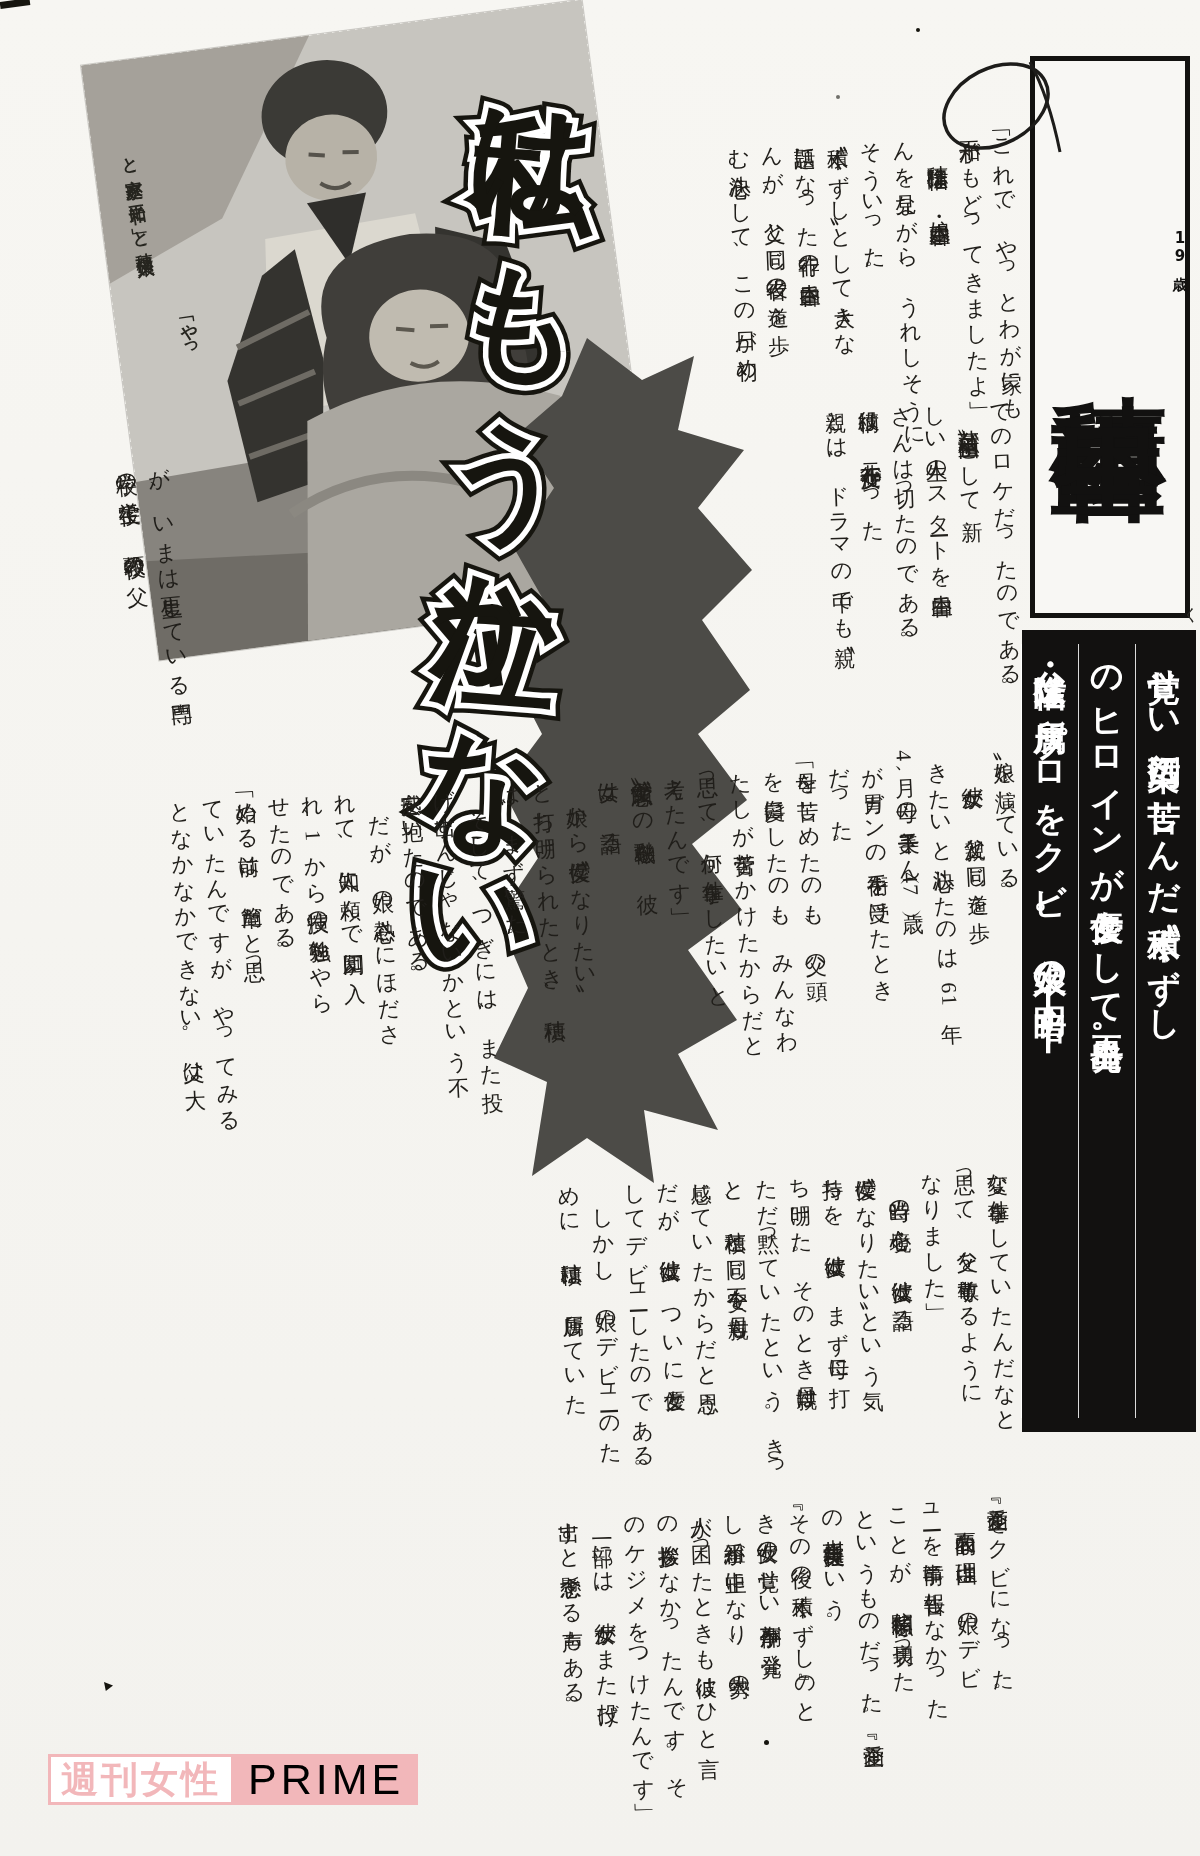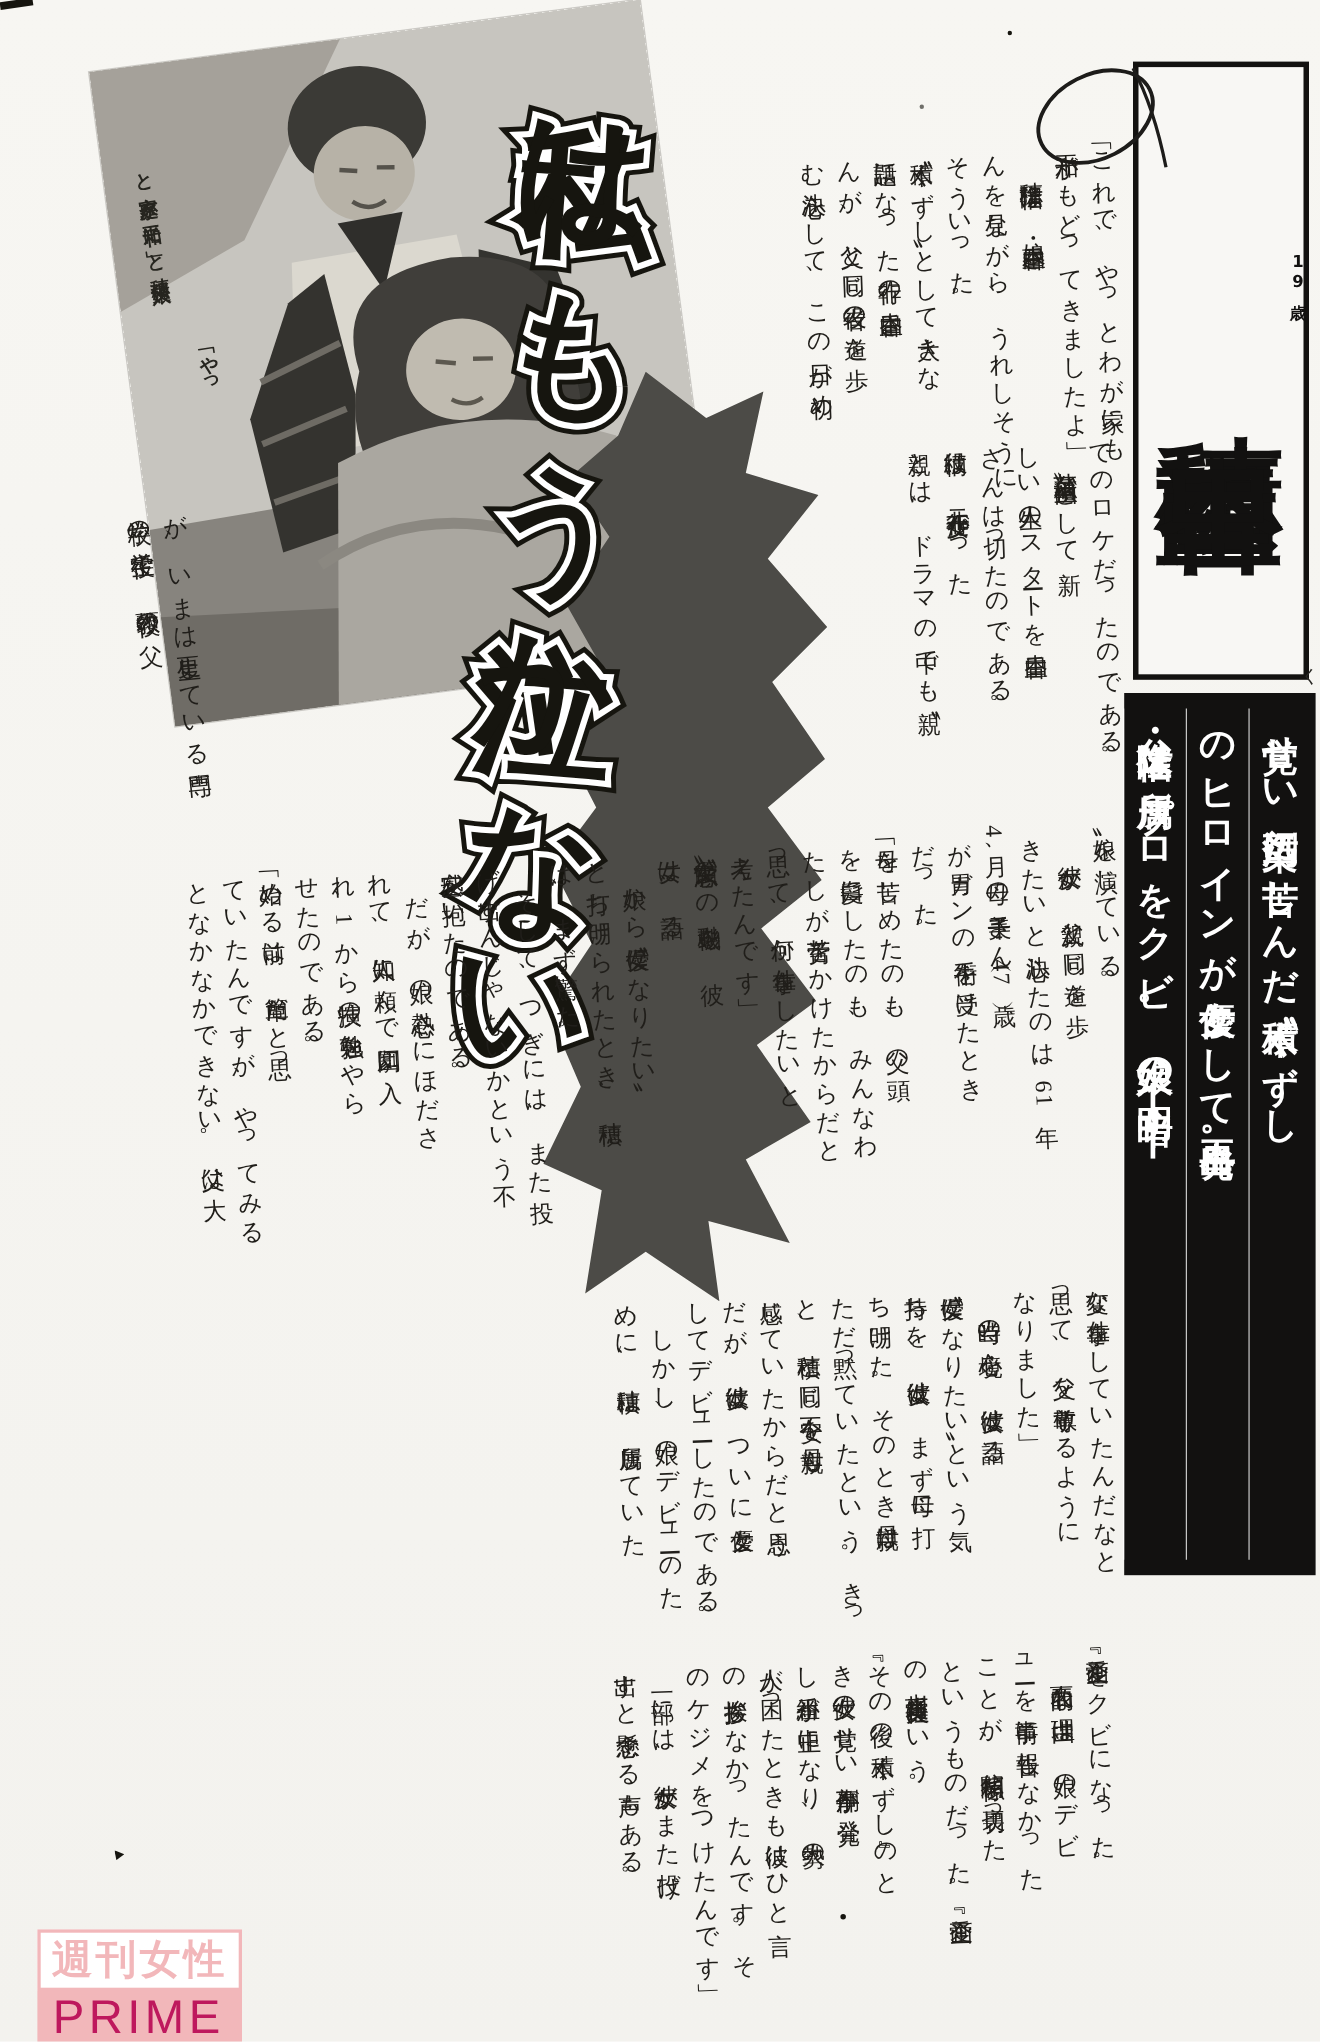"週刊女性" .watermark { flex-direction: column -> none; height: 68px -> 51px; left: 34px -> 48px }
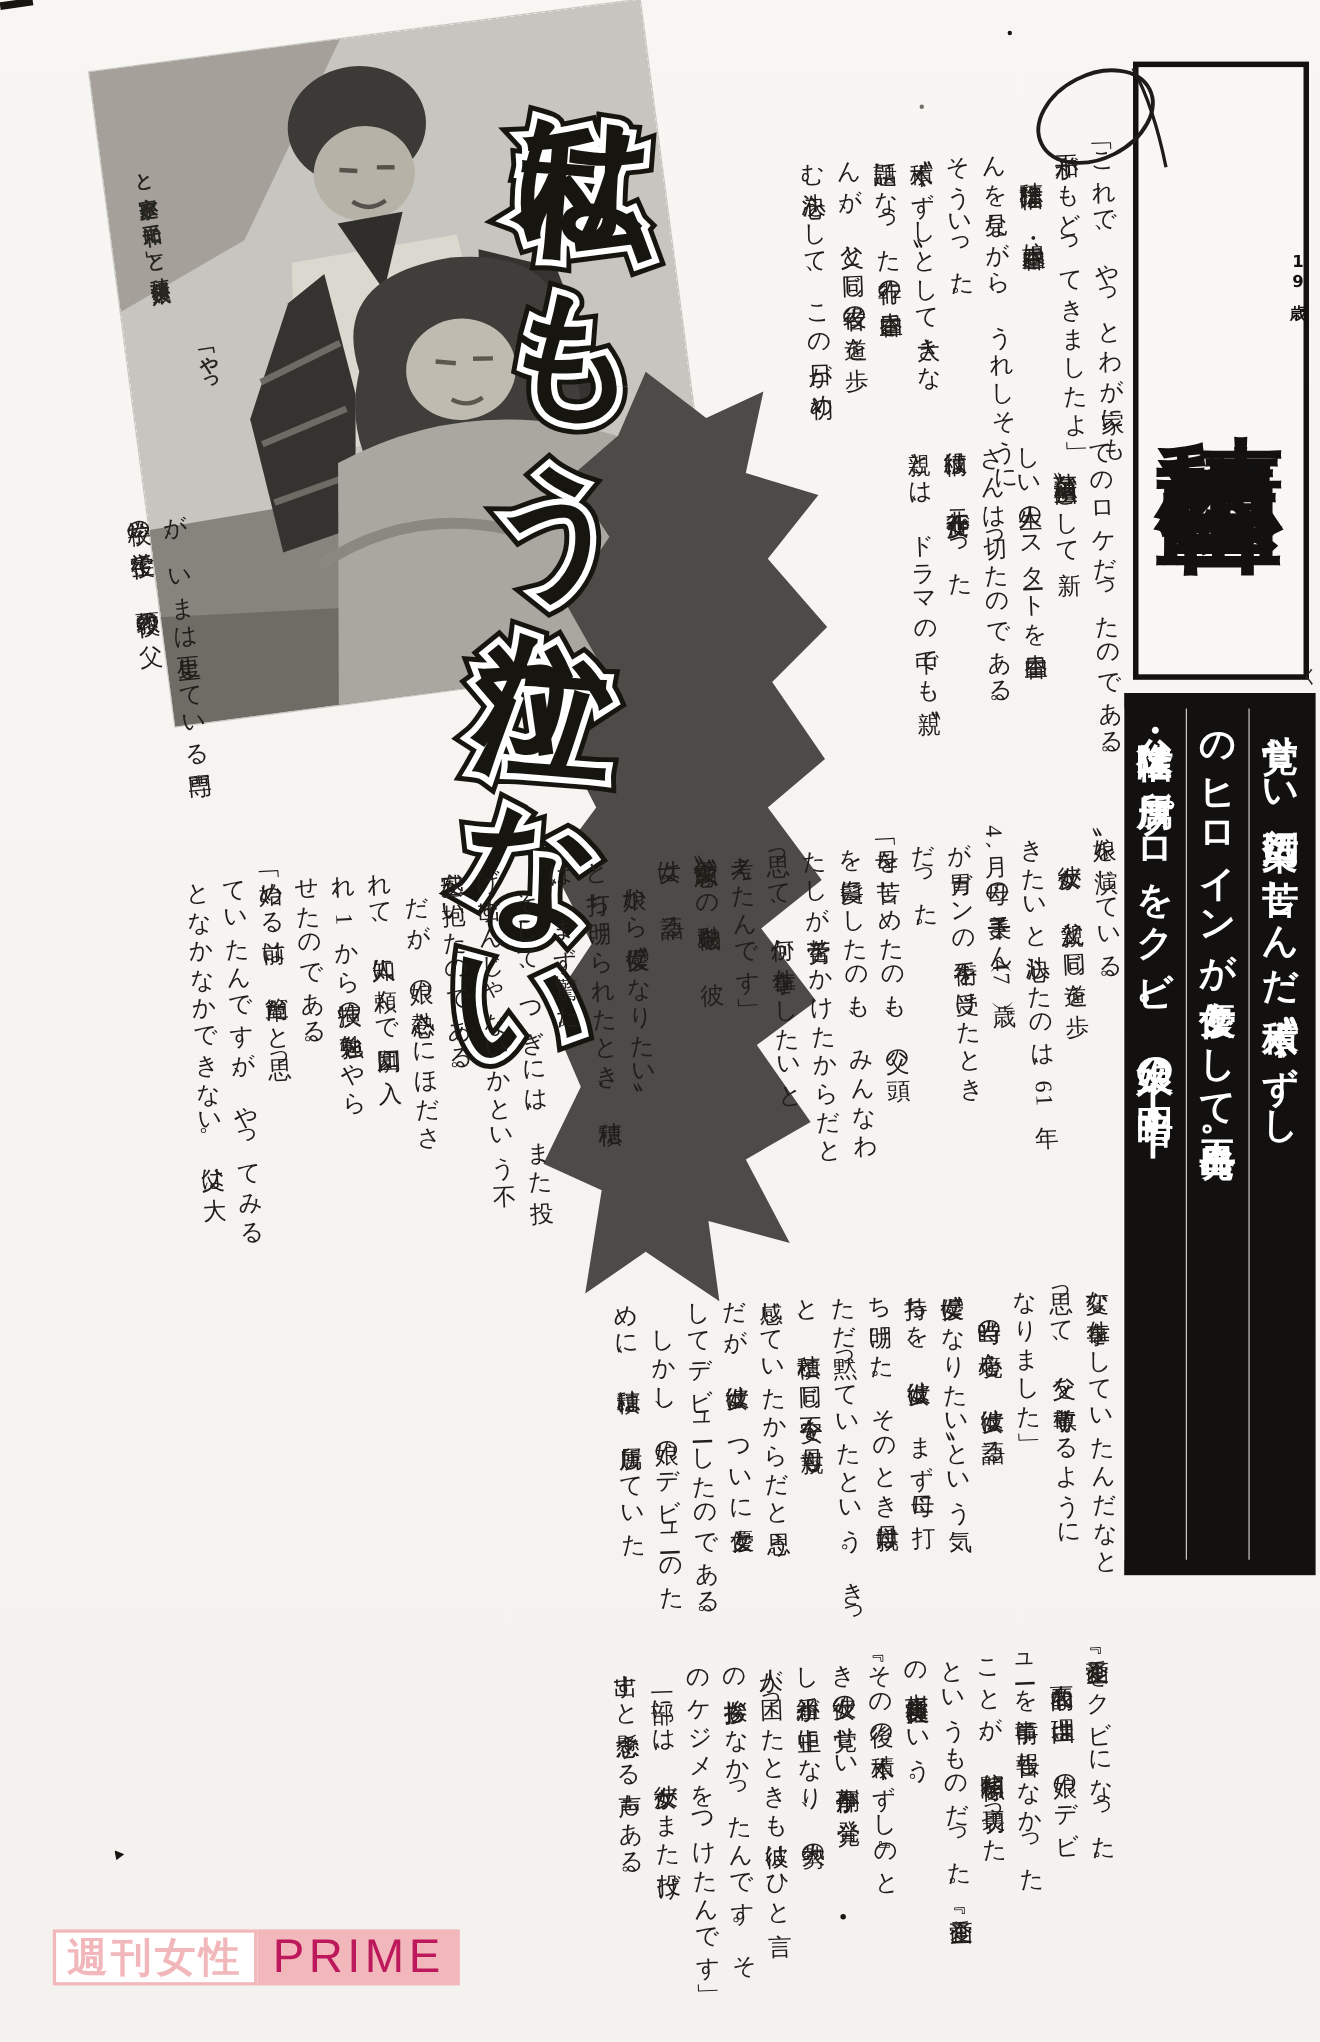"PRIME" .wm-en { color: #be185d -> #000000 }
